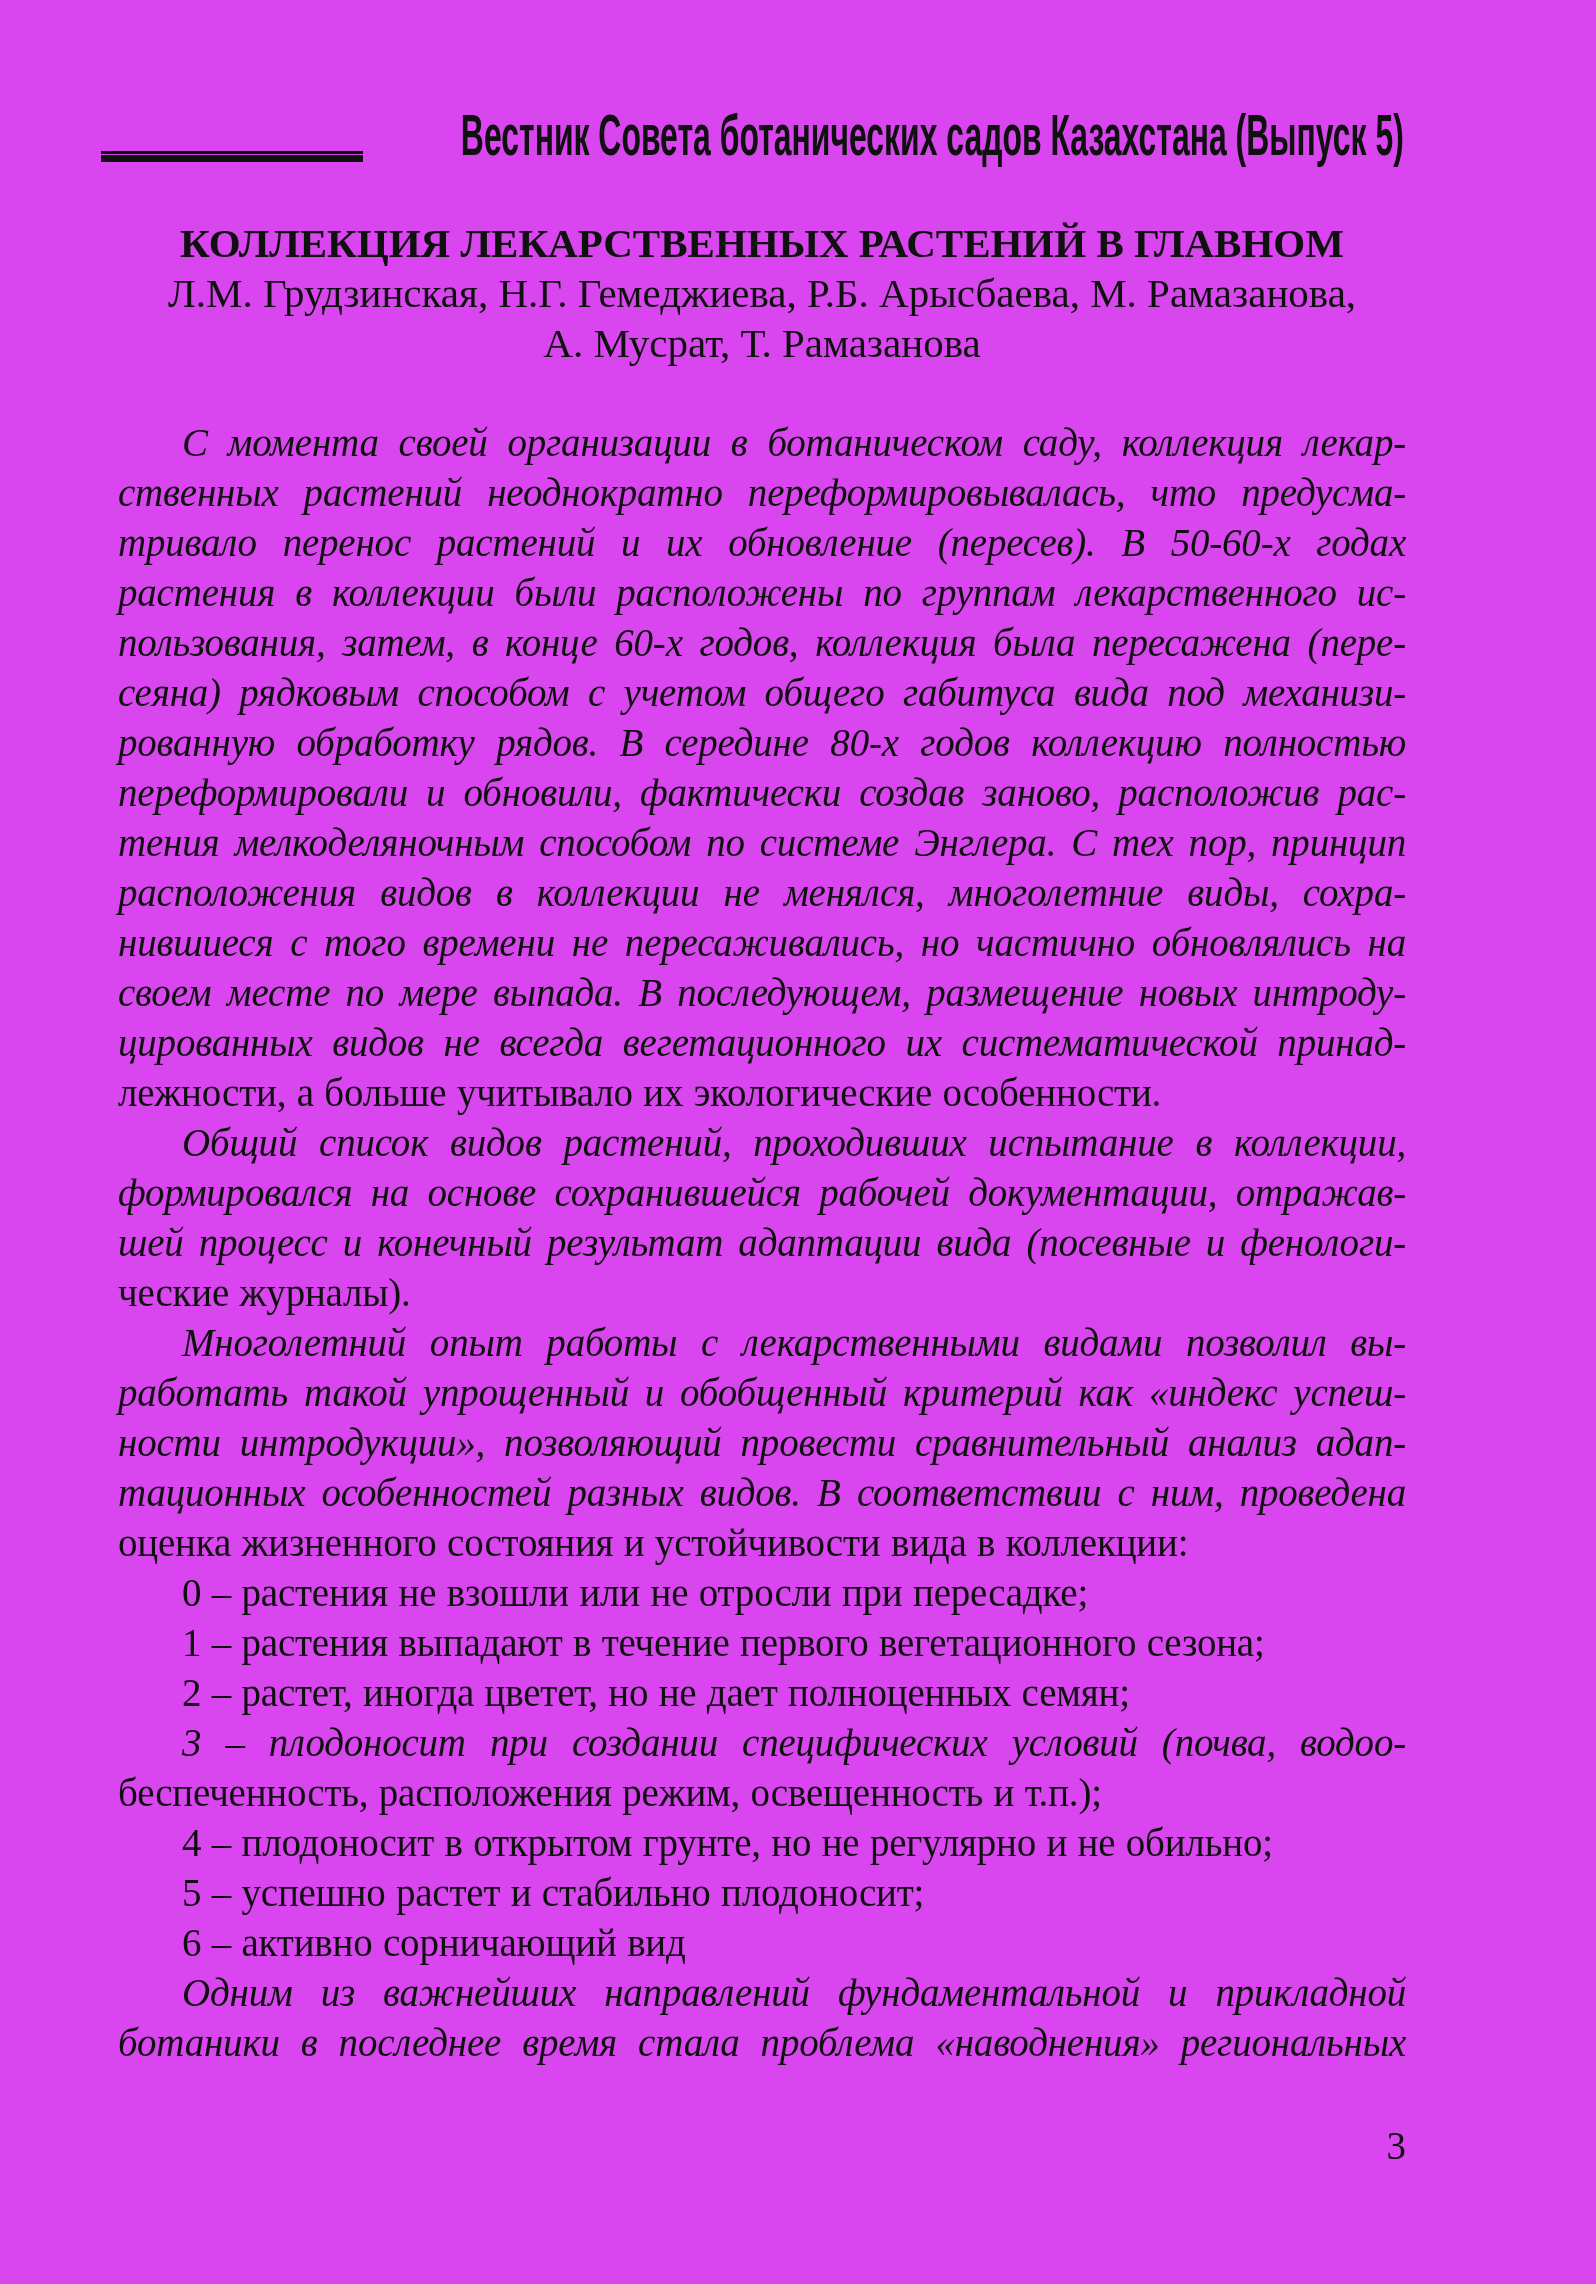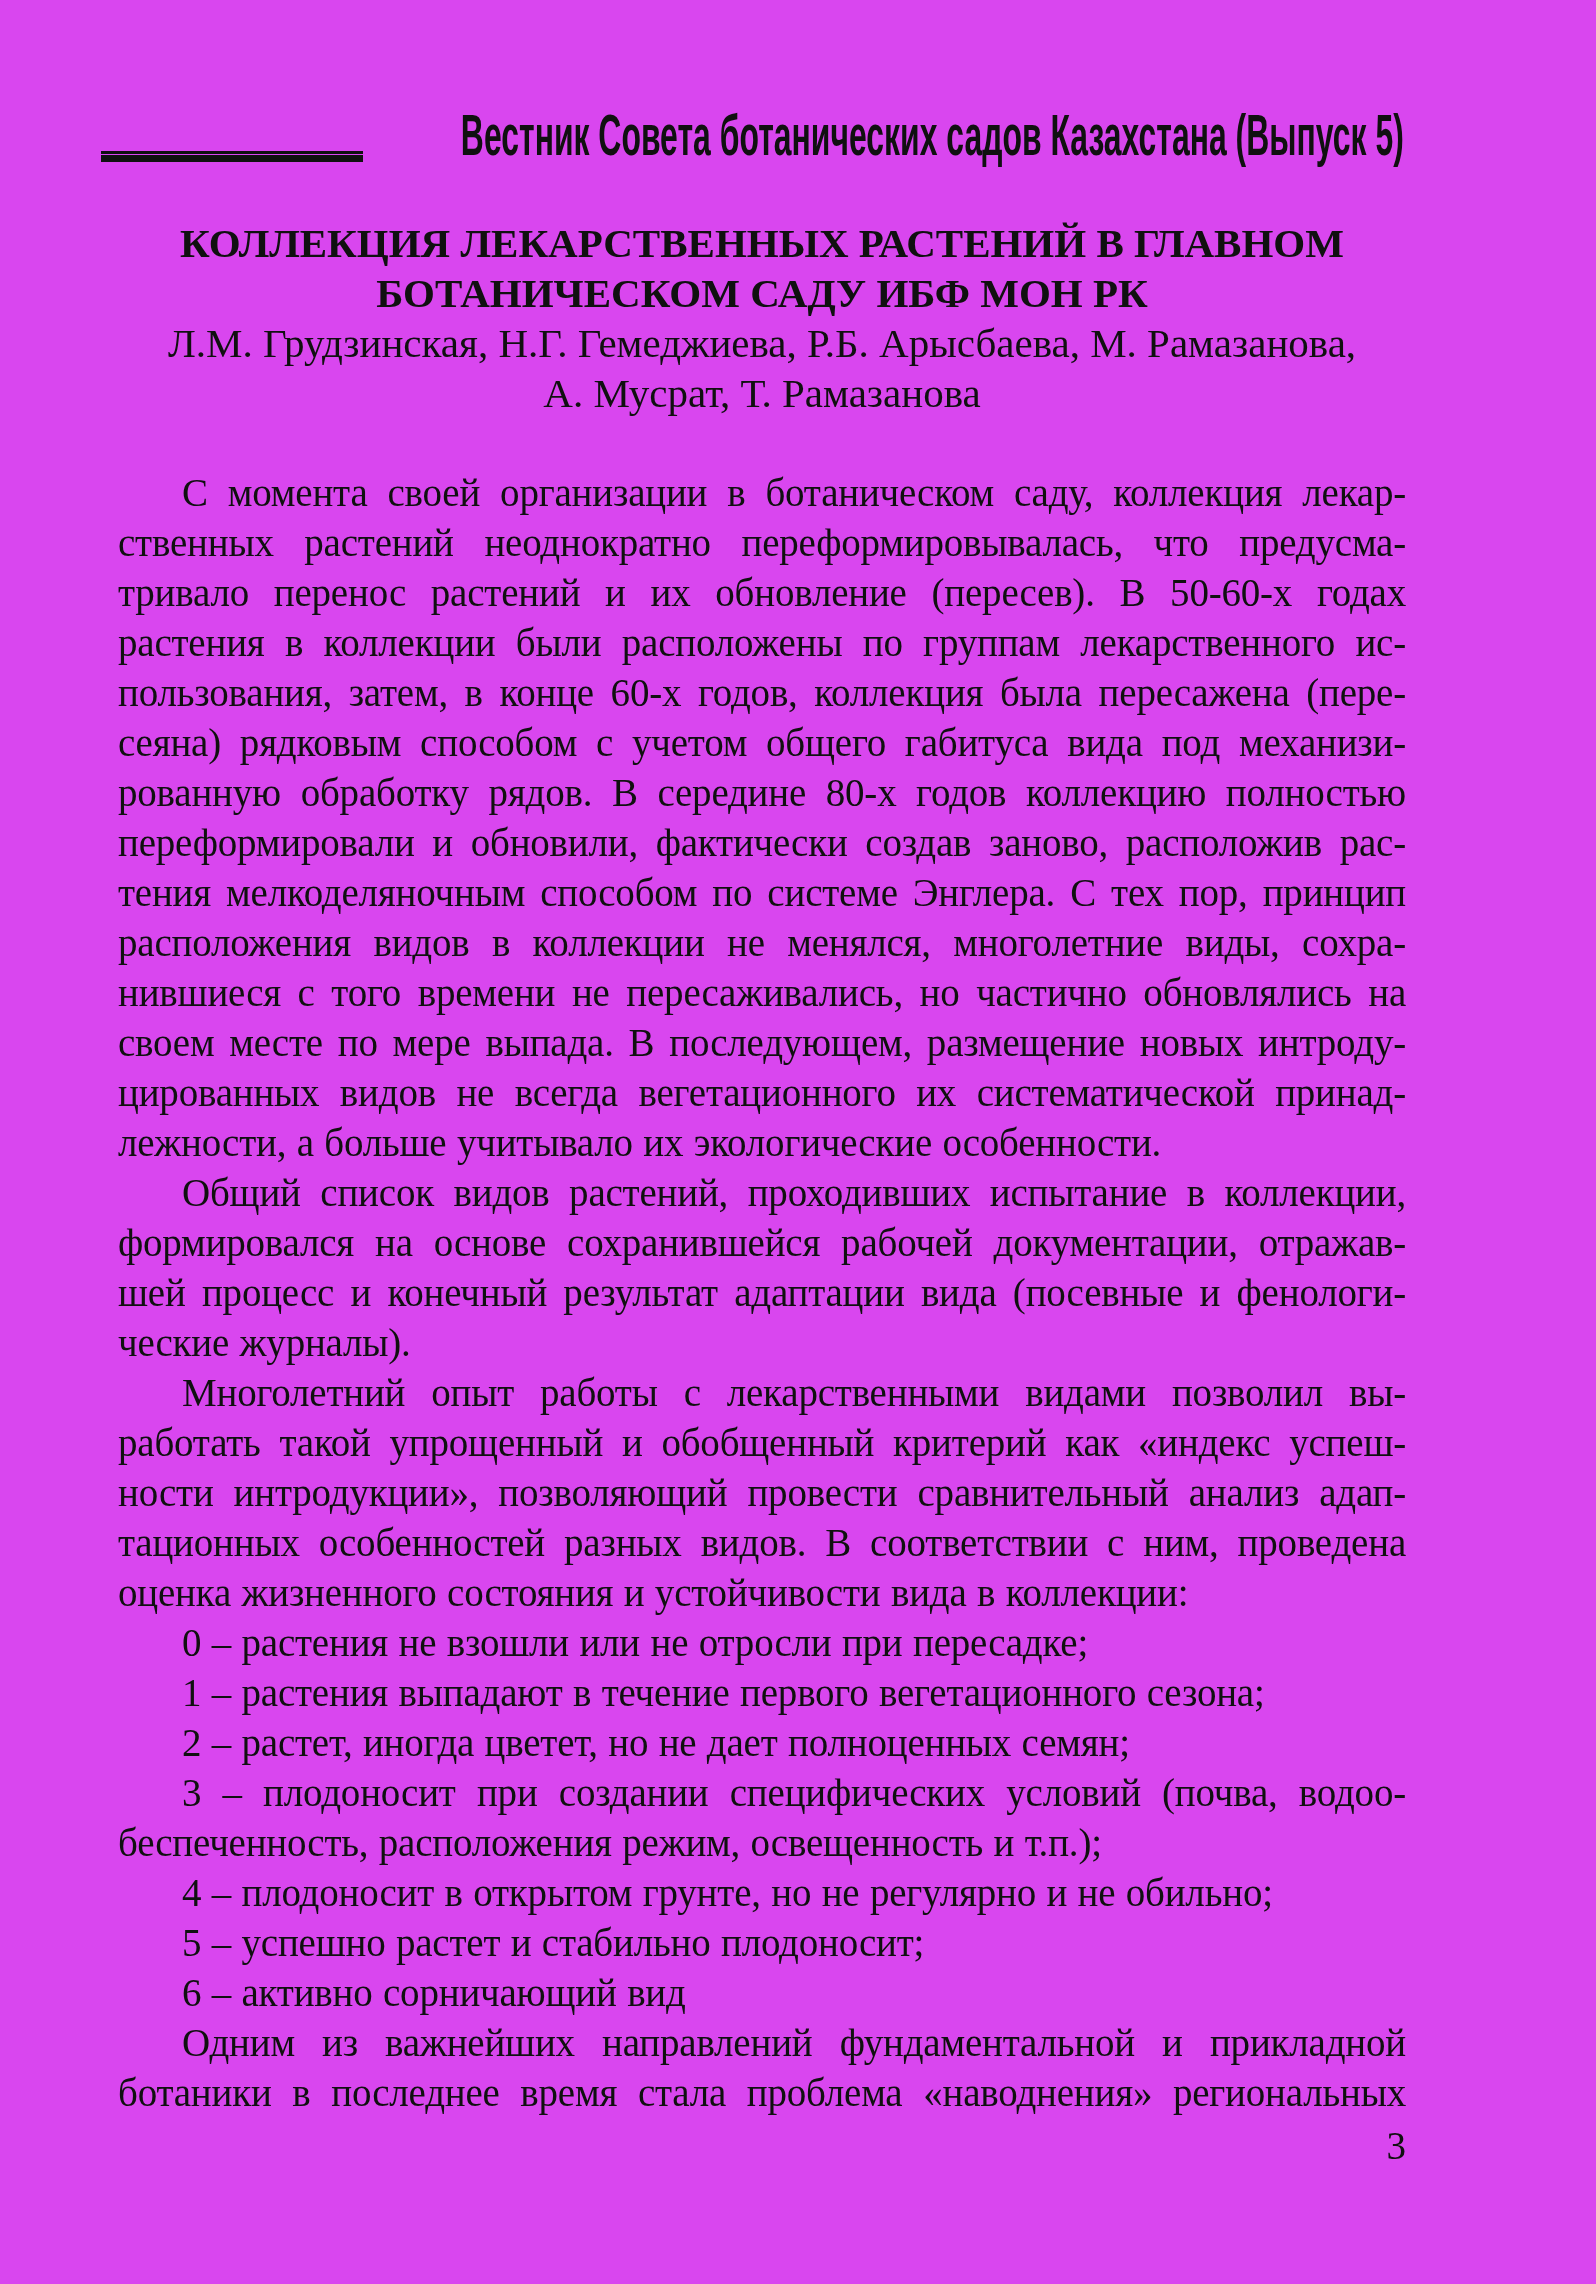"БОТАНИЧЕСКОМ САДУ ИБФ МОН РК" div.title-line { html: <div>БОТАНИЧЕСКОМ САДУ ИБФ МОН РК</div> -> none }
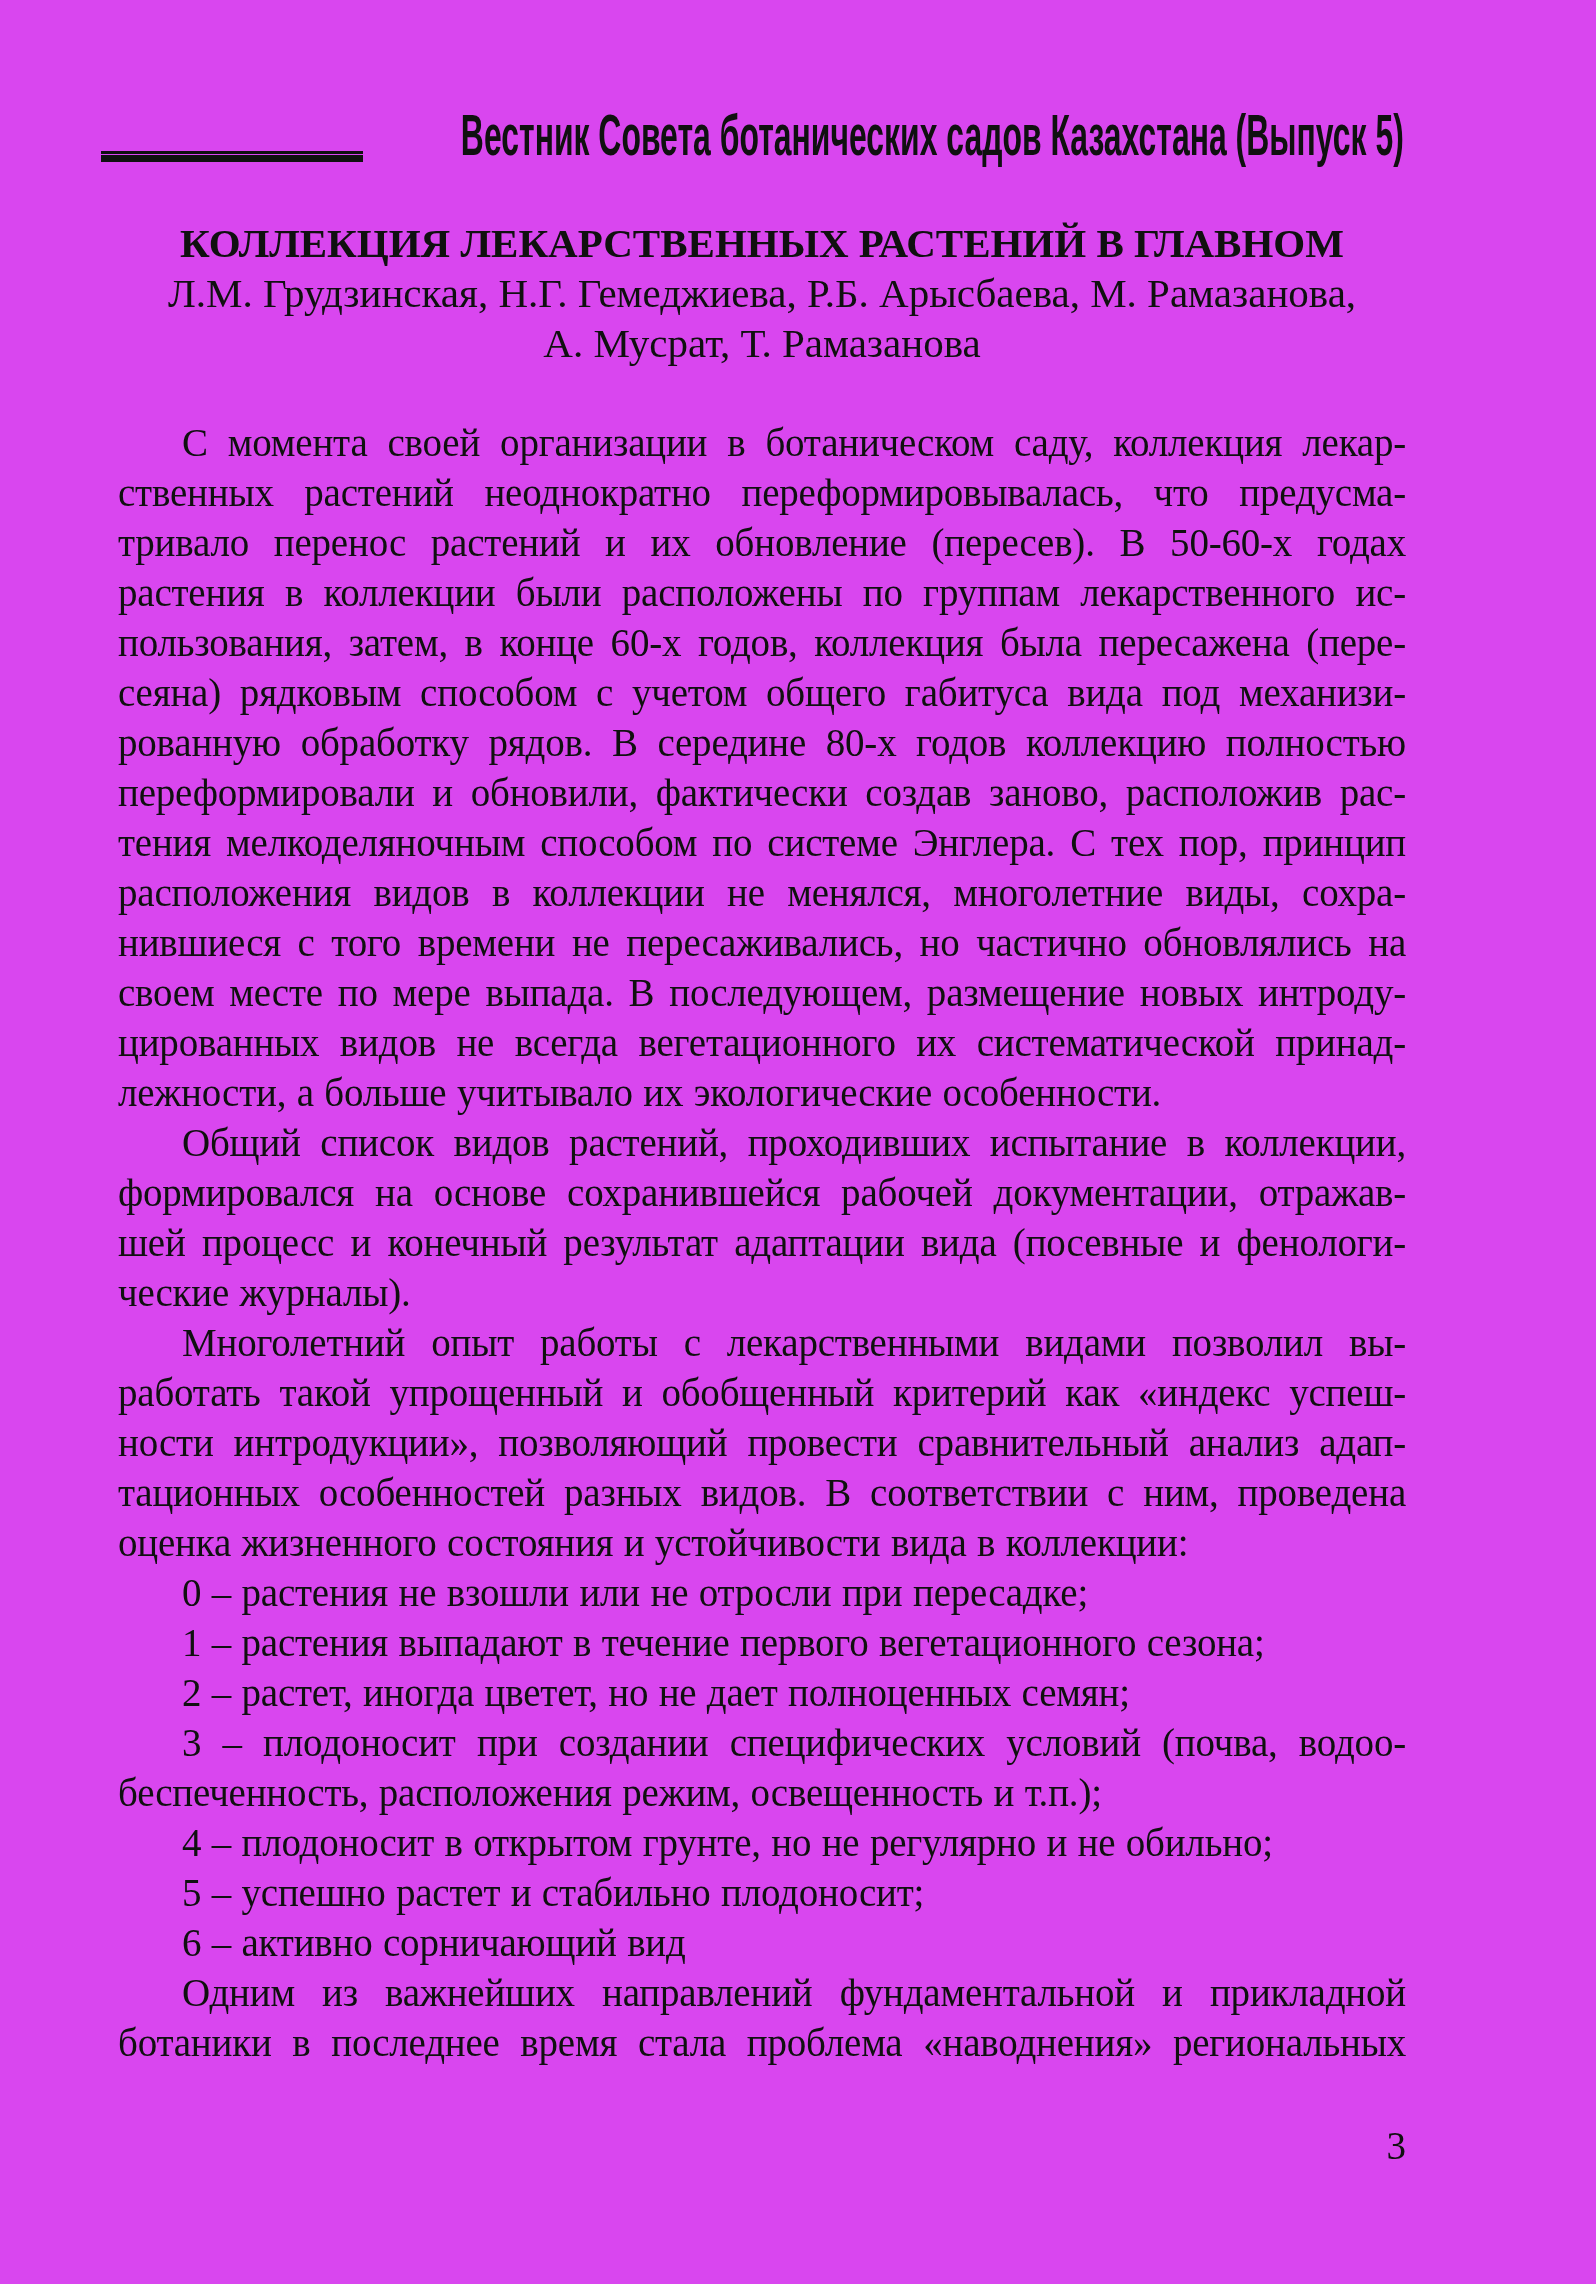"С момента своей организации в" .body-text .line.j { font-style: none -> italic }
